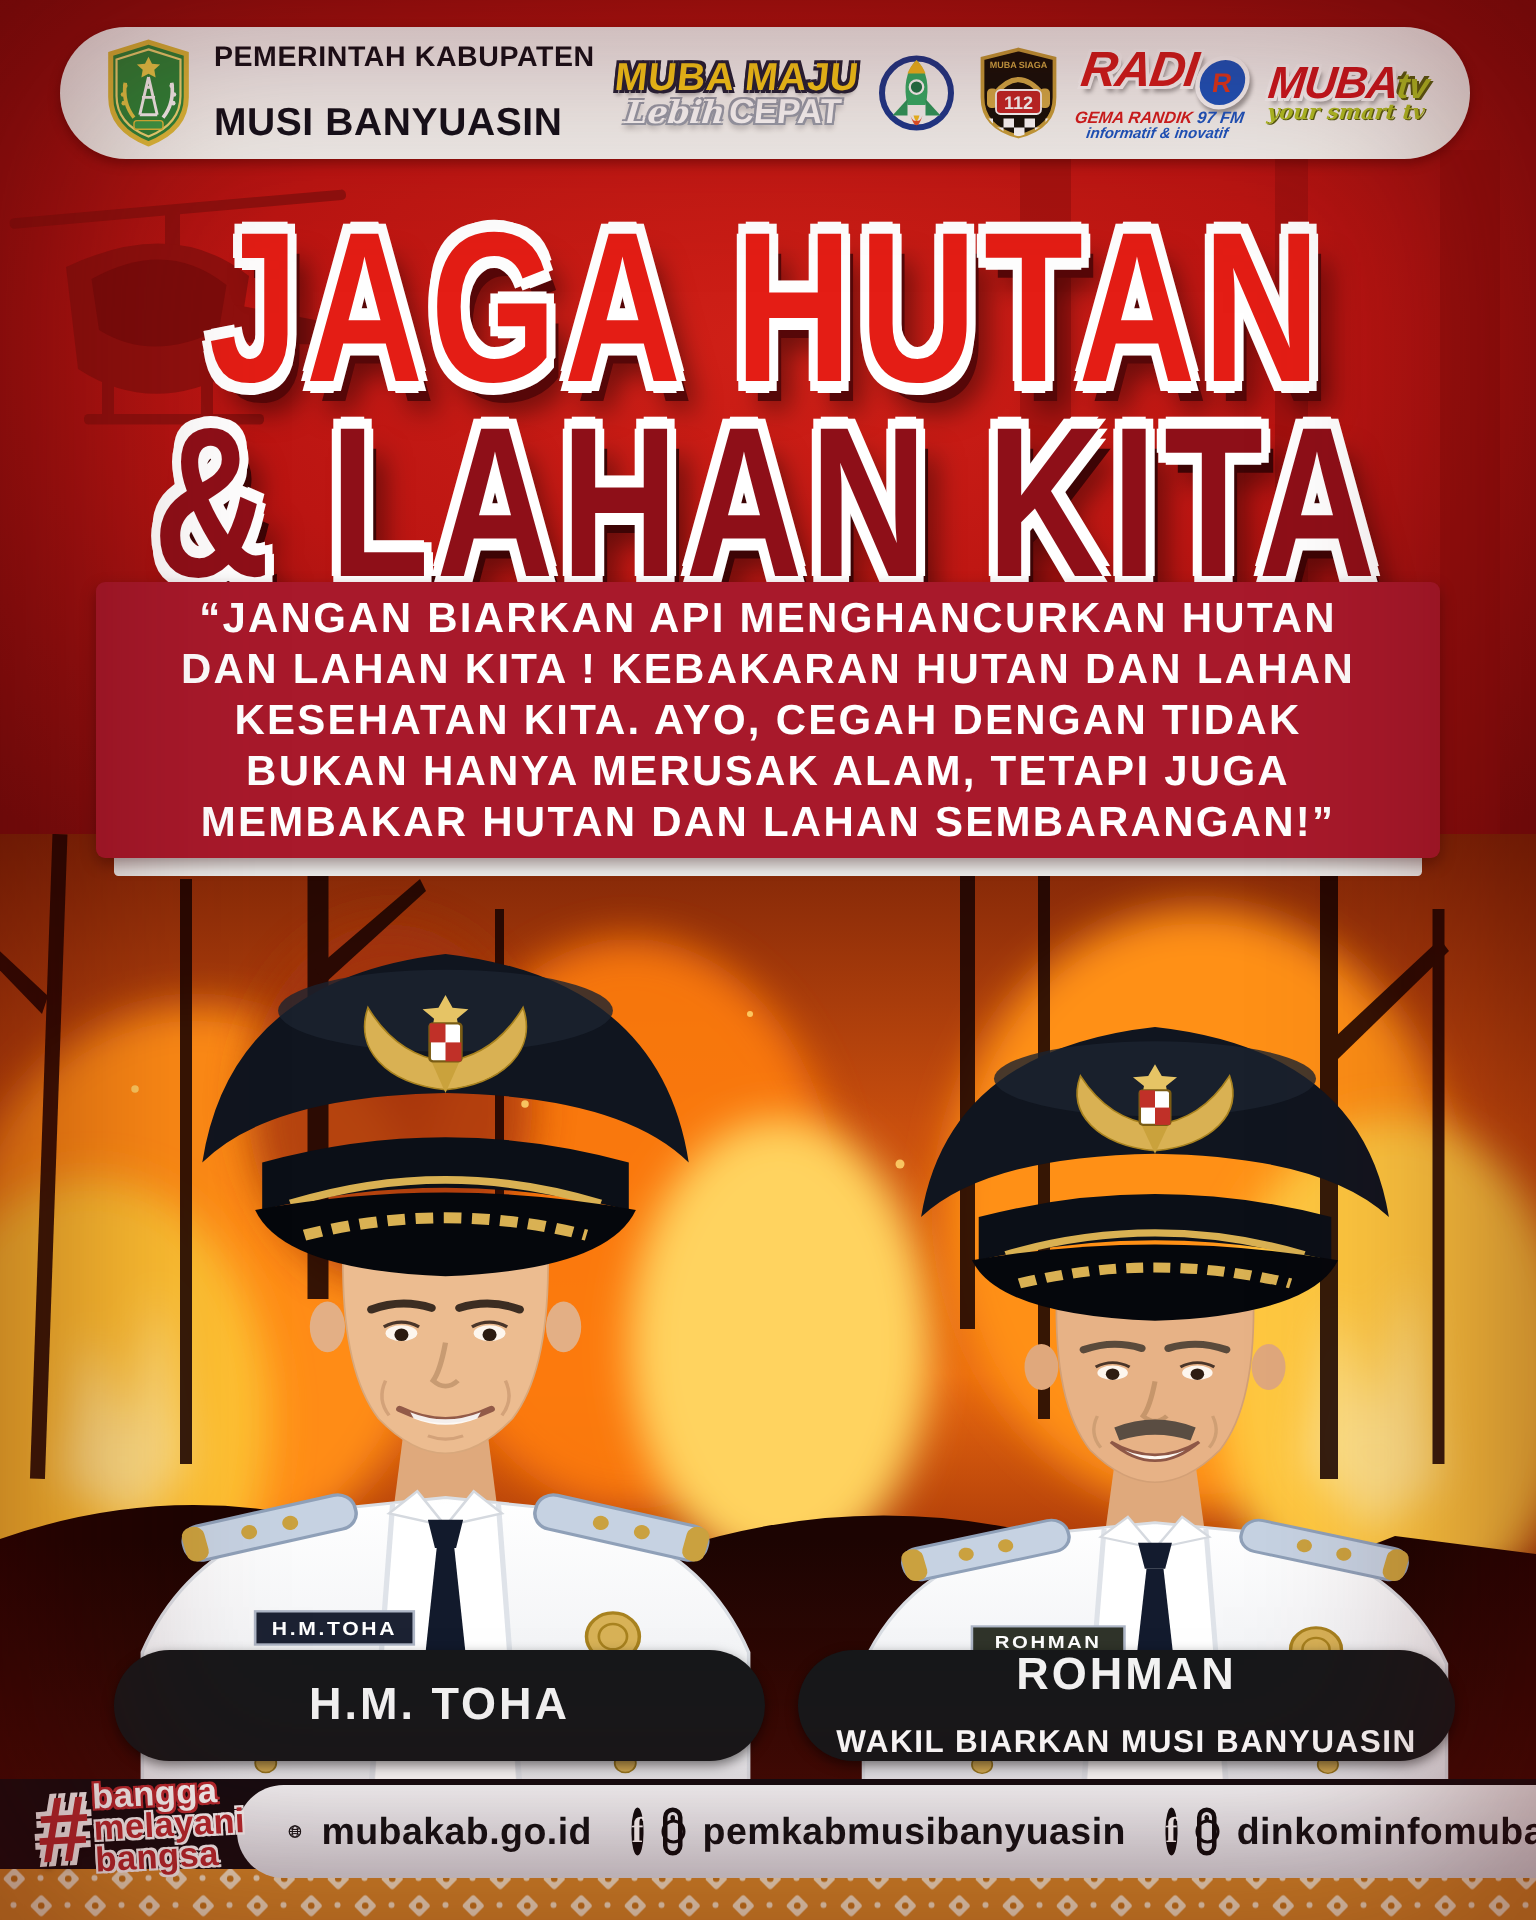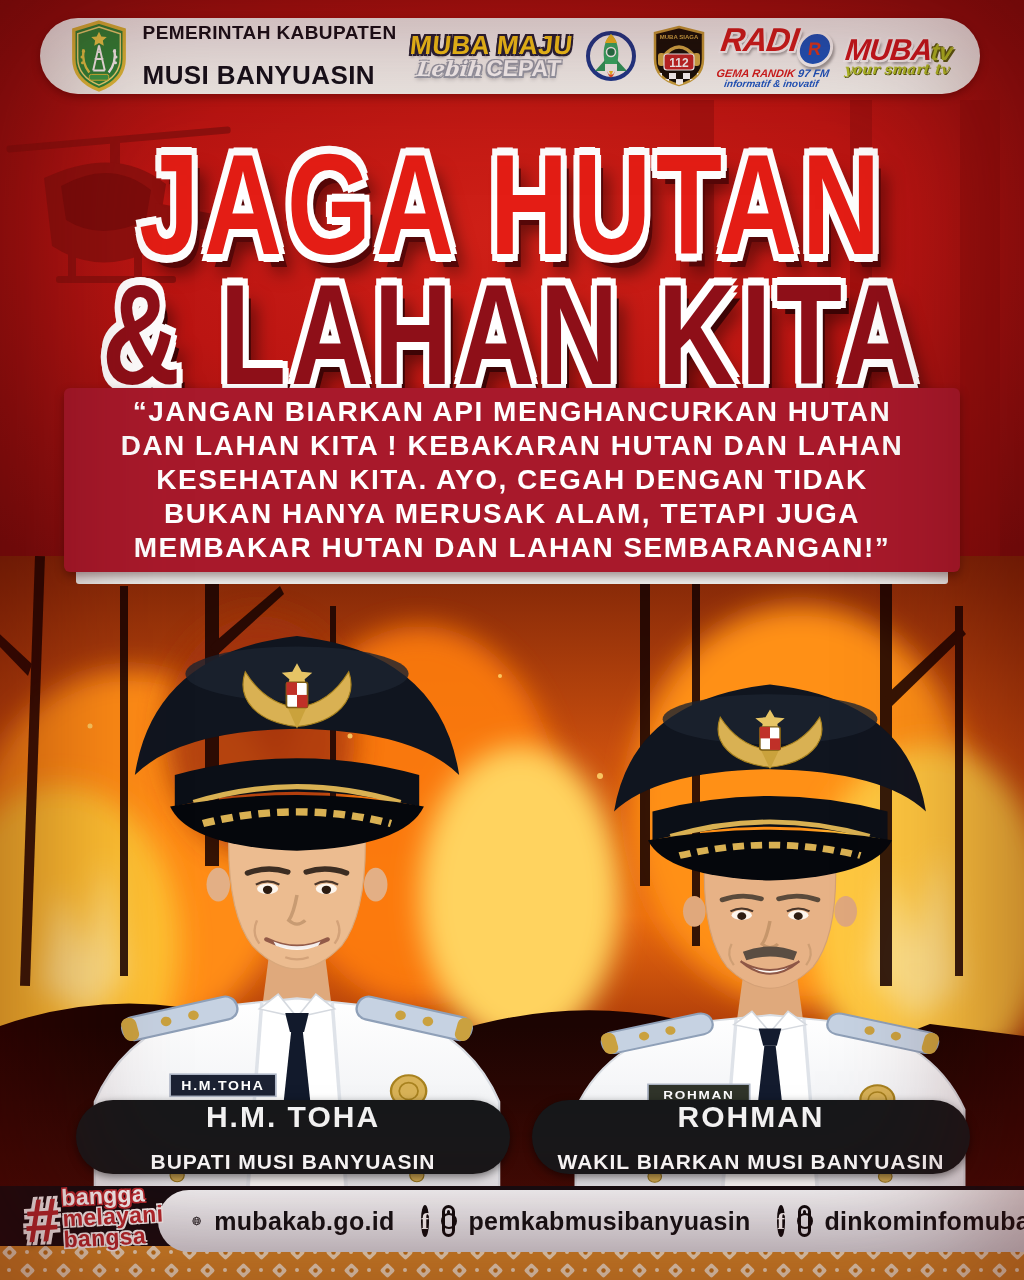"PEMERINTAH KABUPATEN" .header-pill { height: 76px -> 88px }
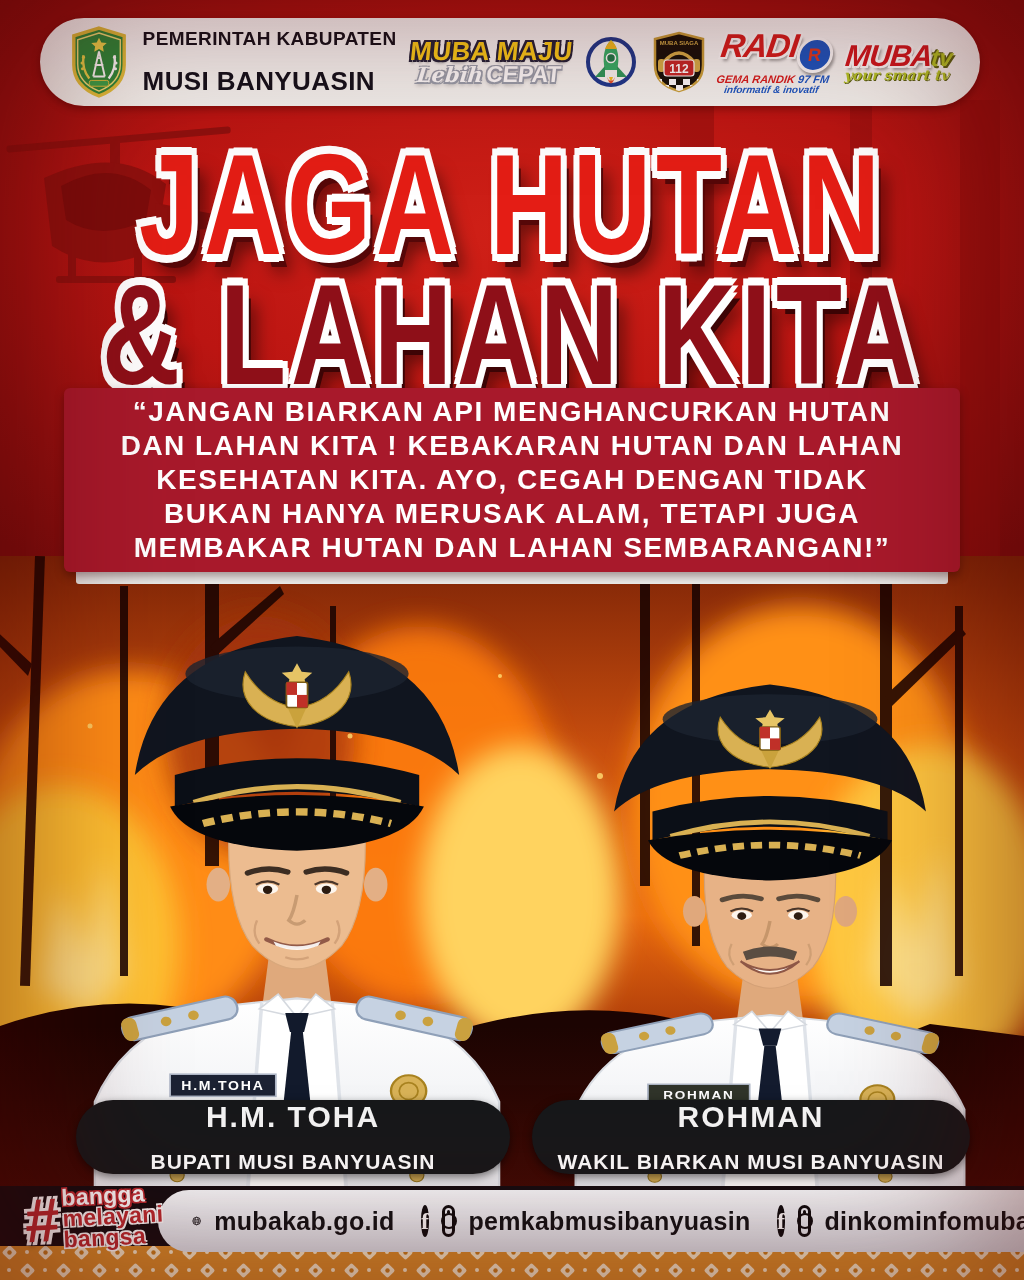"BUPATI MUSI BANYUASIN" div.np-role { html: <div>BUPATI MUSI BANYUASIN</div> -> none }
